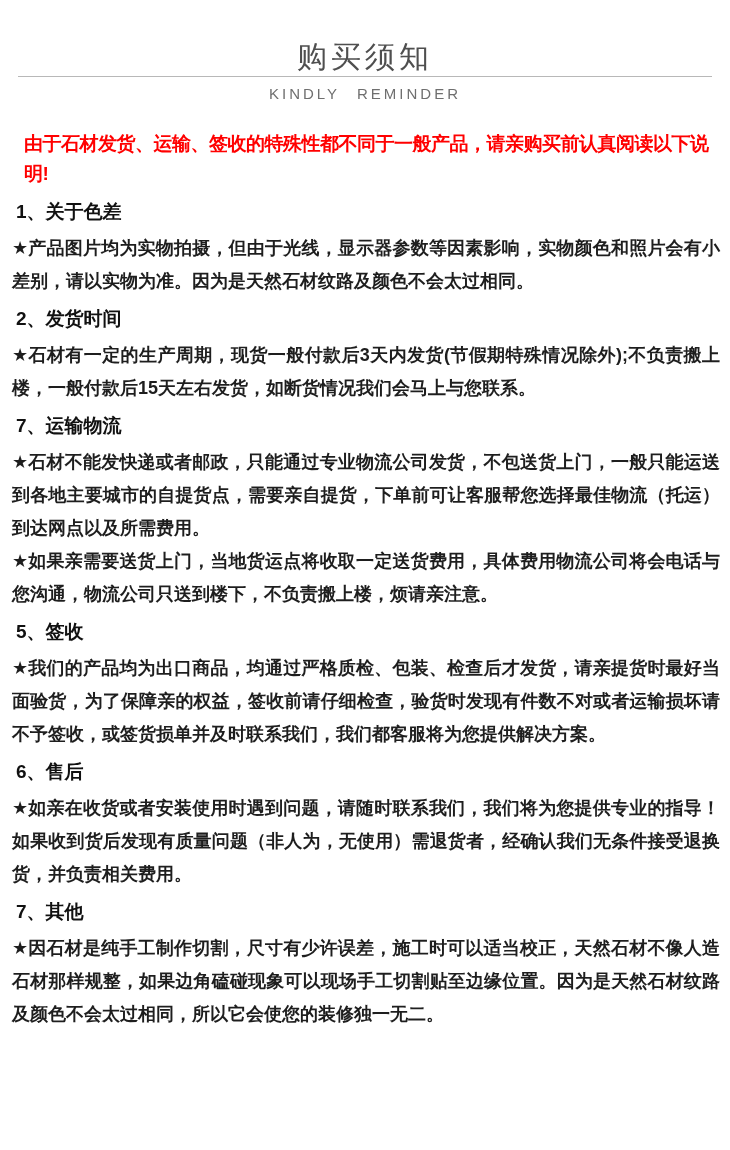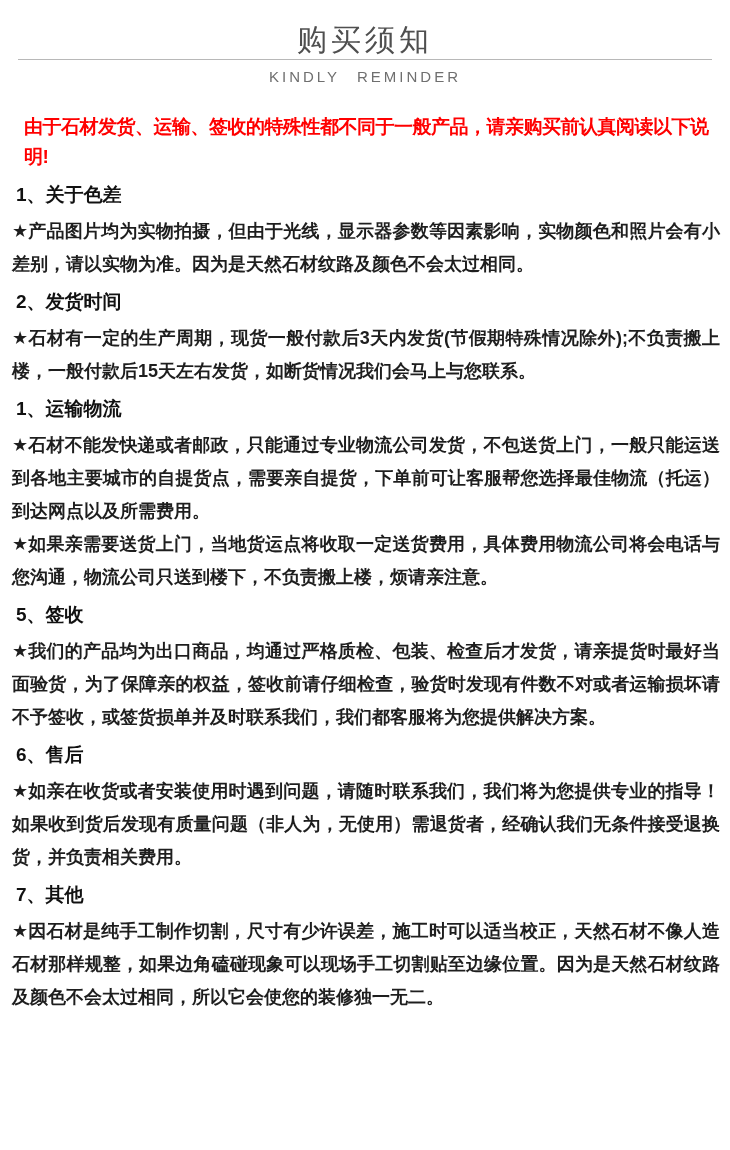"购买须知" .header { margin-top: none -> 17px }
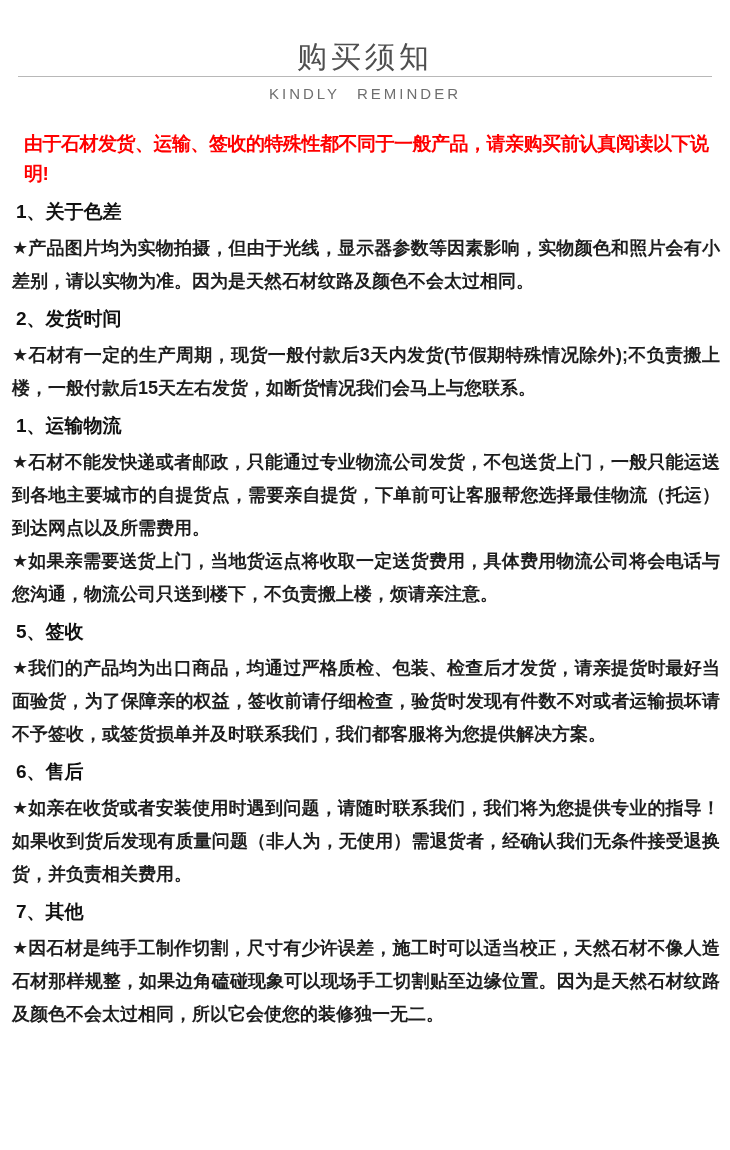"1、运输物流" h2 { text: 1 -> 7 }
